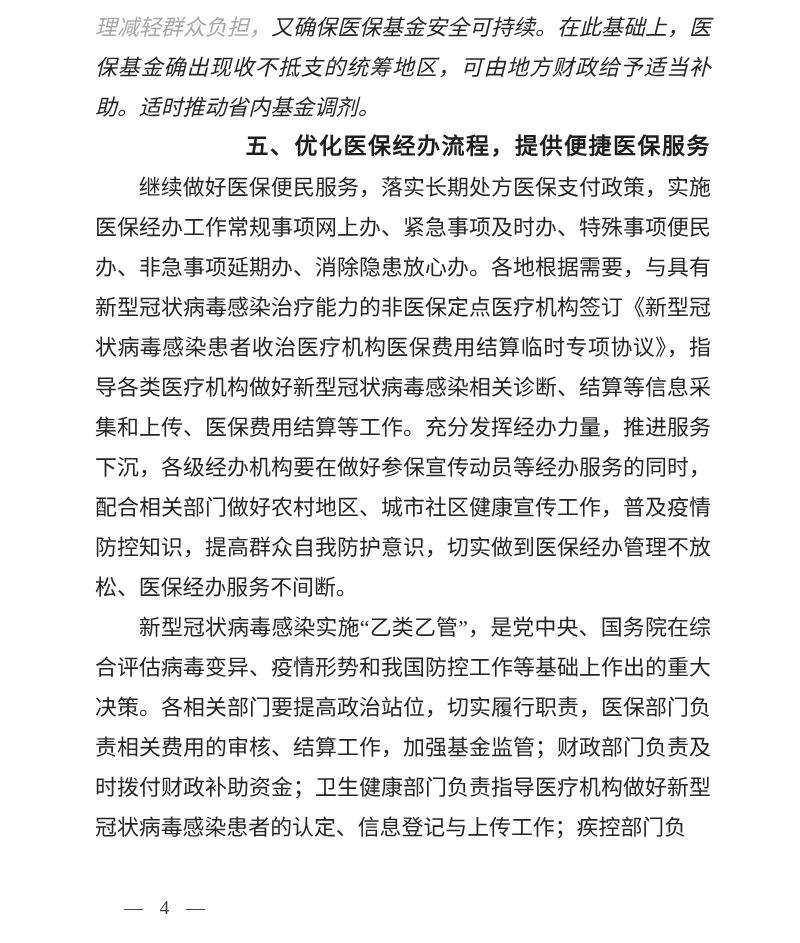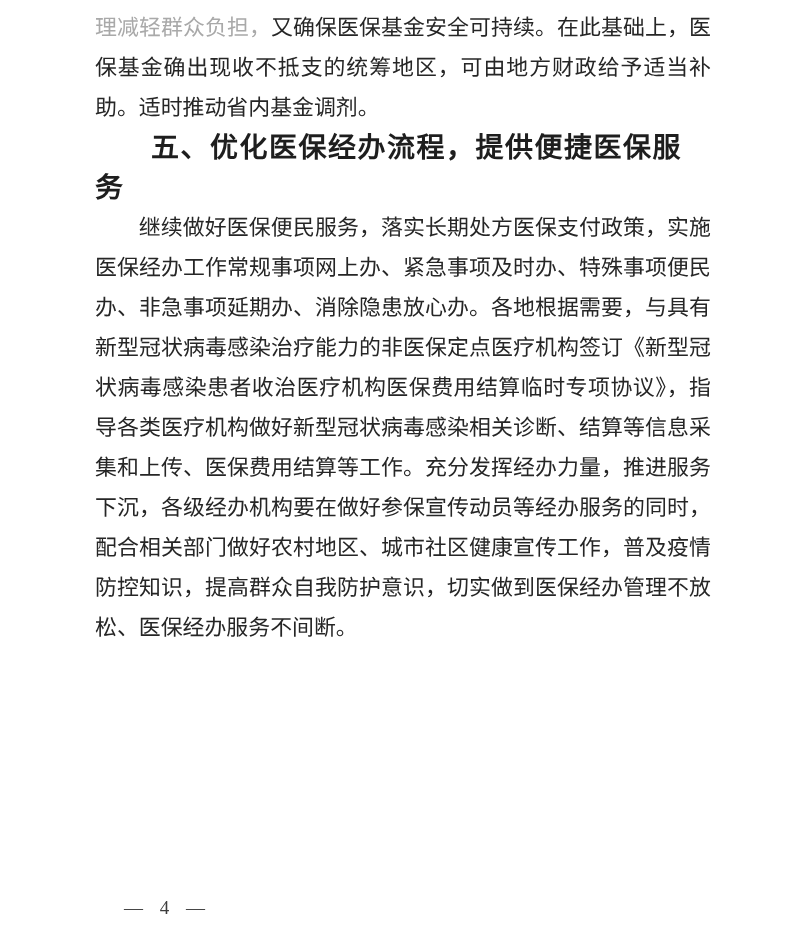"理减轻群众负担，又确保医保基金安全可持续。在此基础上，医保基金确出现收不抵支的统" p.continuation { font-style: none -> italic }
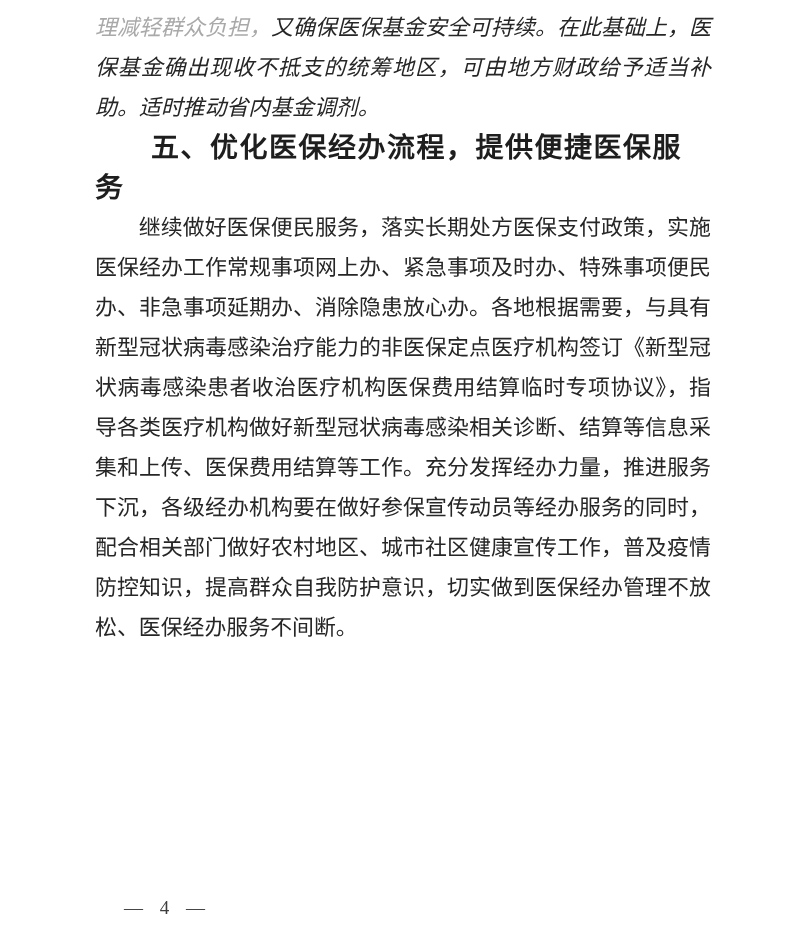"五、优化医保经办流程，提供便捷医保服务" h2.section-heading { font-family: Liberation Sans, sans-serif -> Liberation Mono, monospace; font-size: 28px -> 23px; text-align: none -> right }
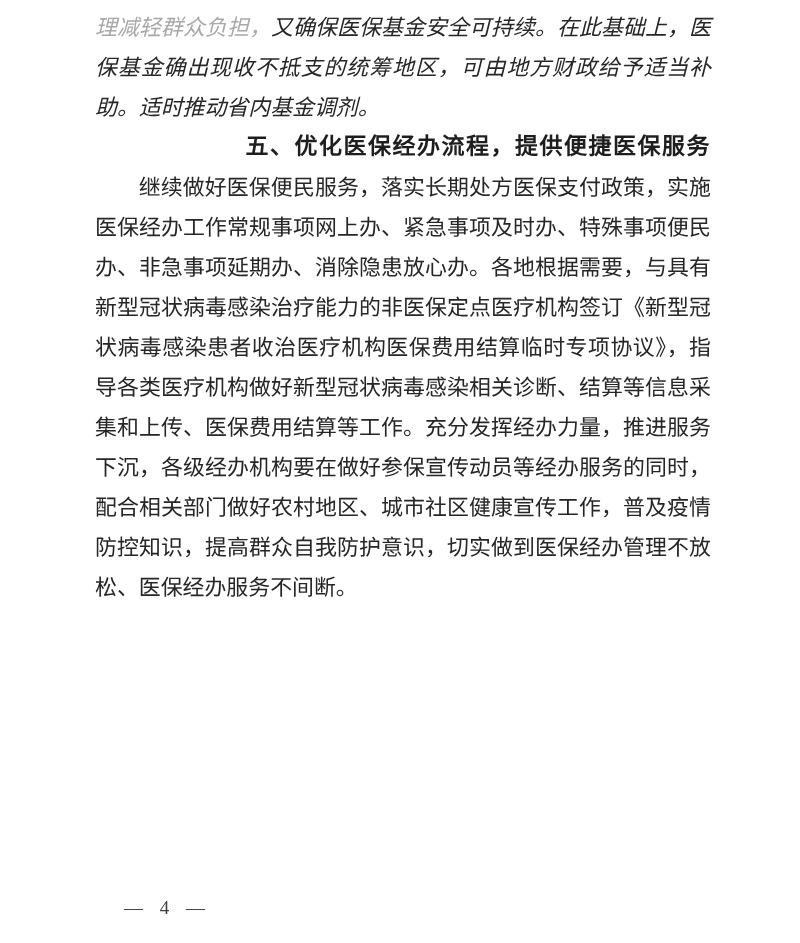"新型冠状病毒感染实施“乙类乙管”，是党中央、国务院在综合评估病毒变异、疫情形势和" p.body-text { html: none -> <p>新型冠状病毒感染实施“乙类乙管”，是党中央、国务院在综合评估病毒变异、疫情形势和我国防控工作等基础上作出的重大决策。各相关部门要提高政治站位，切实履行职责，医保部门负责相关费用的审核、结算工作，加强基金监管；财政部门负责及时拨付财政补助资金；卫生健康部门负责指导医疗机构做好新型冠状病毒感染患者的认定、信息登记与上传工作；疾控部门负</p> }
